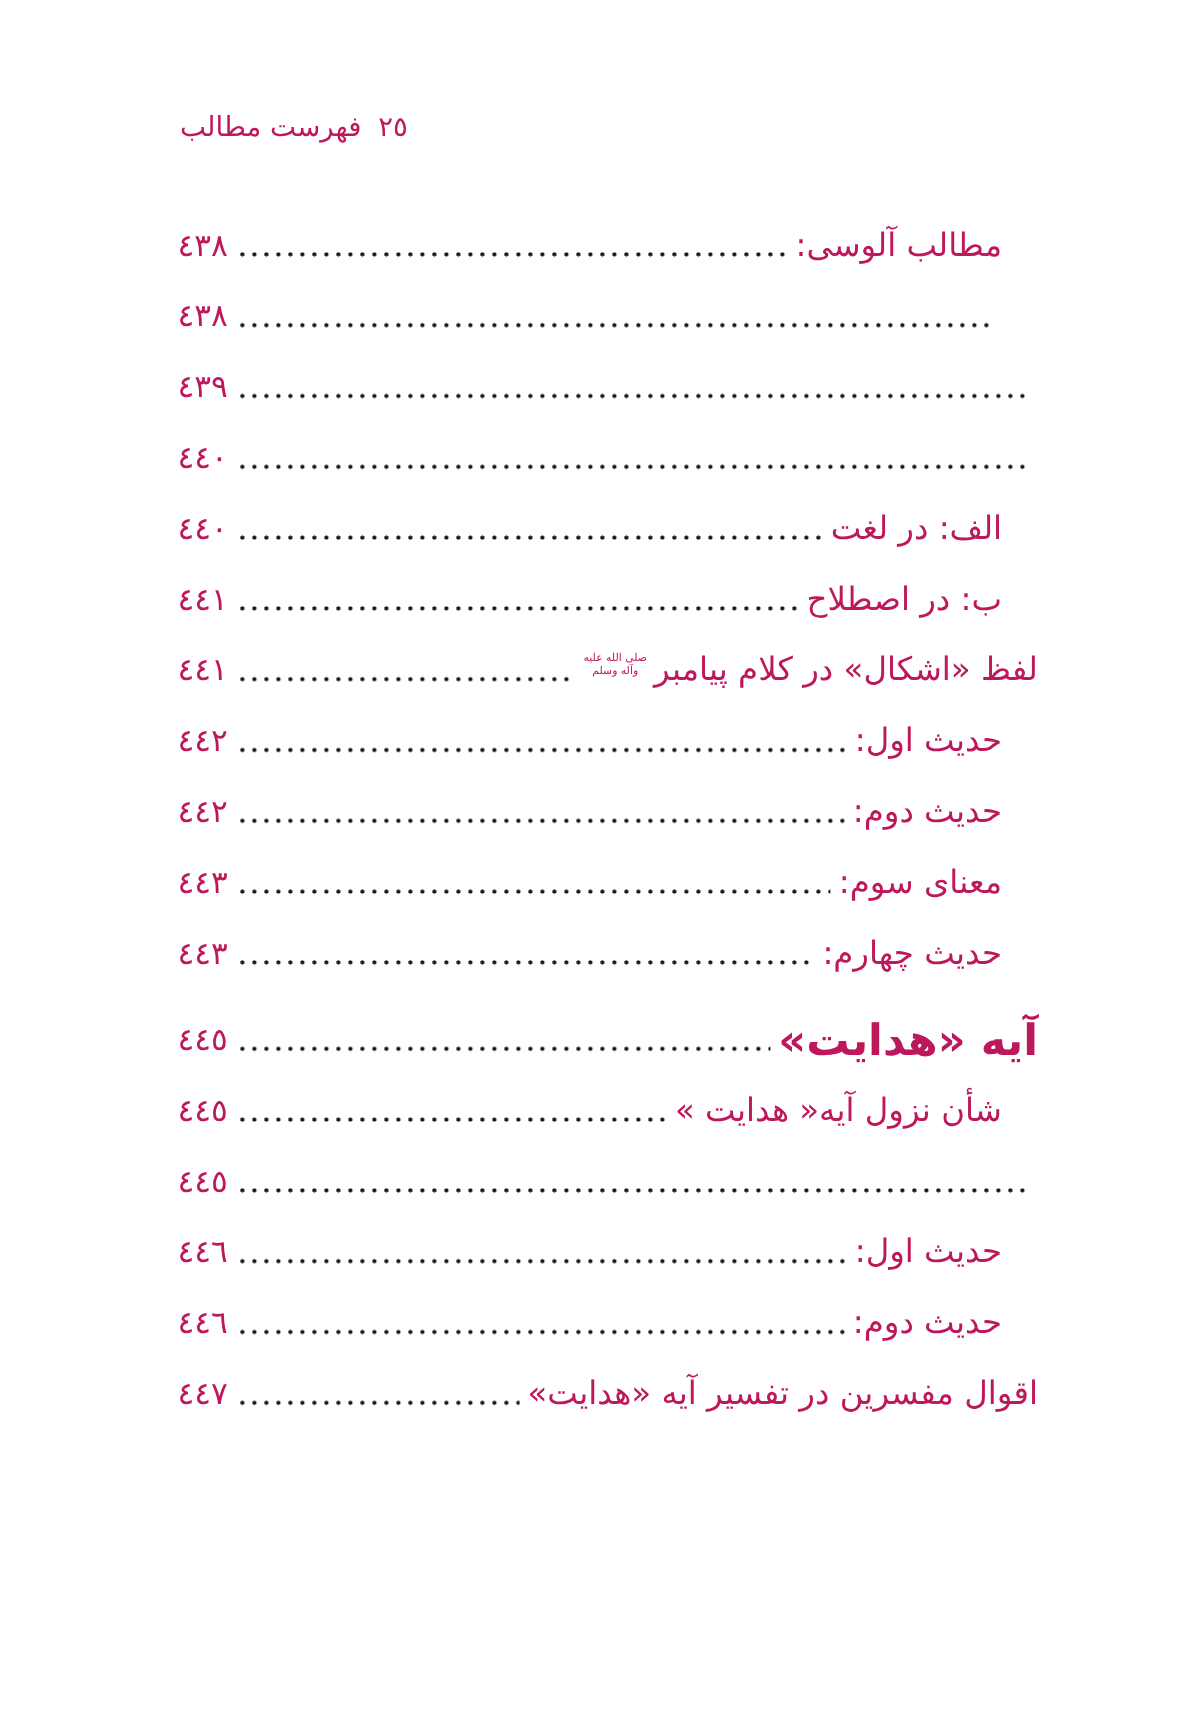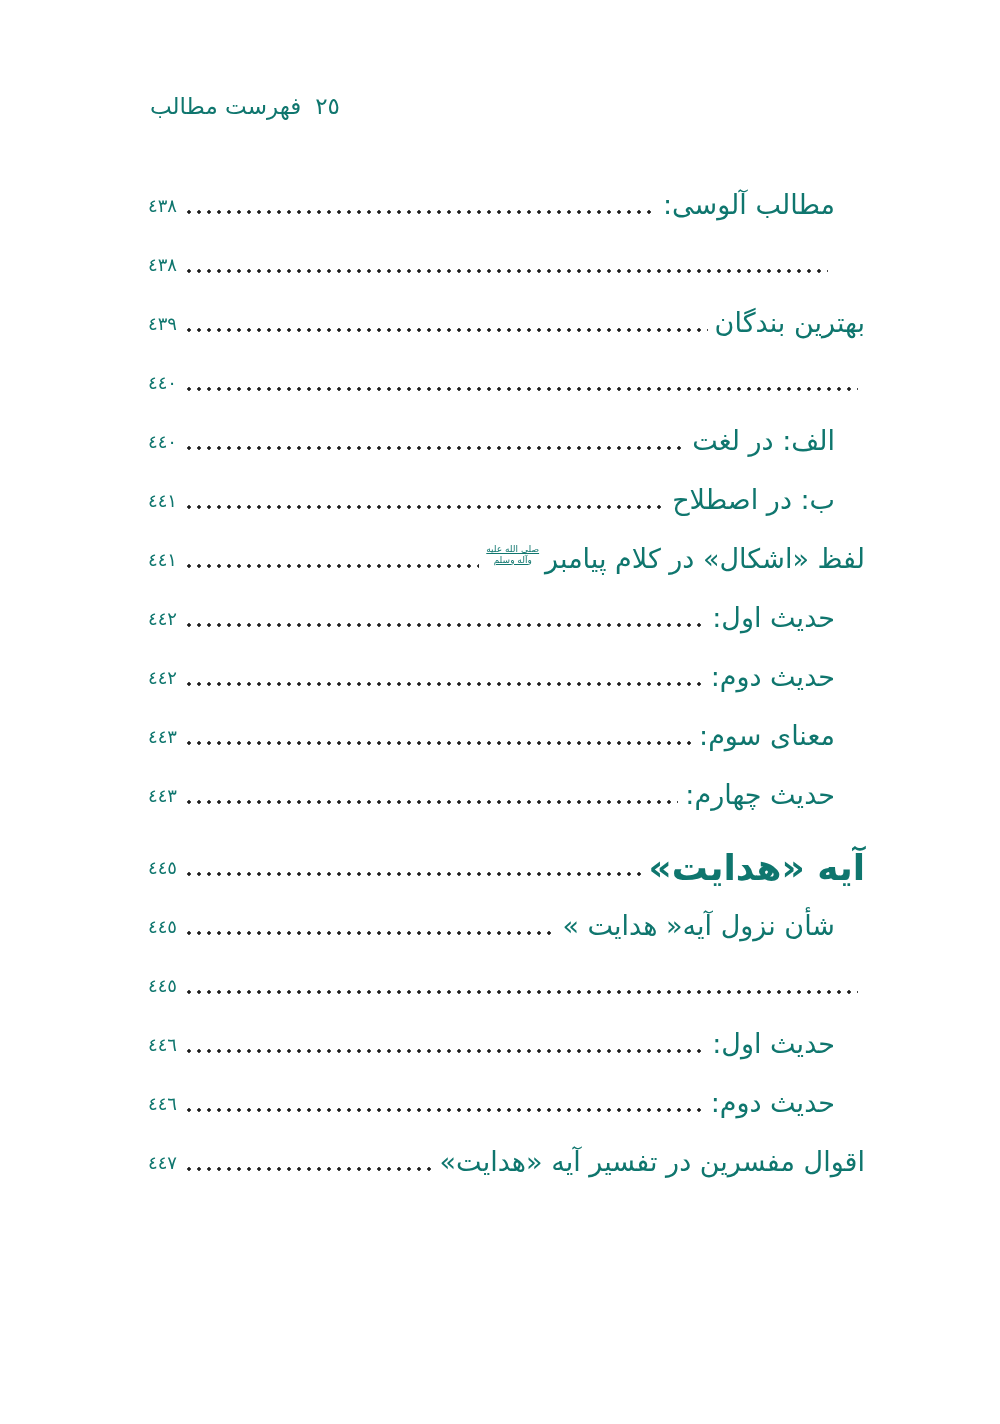"فهرست مطالب" .page { color: #0f766e -> #be185d }
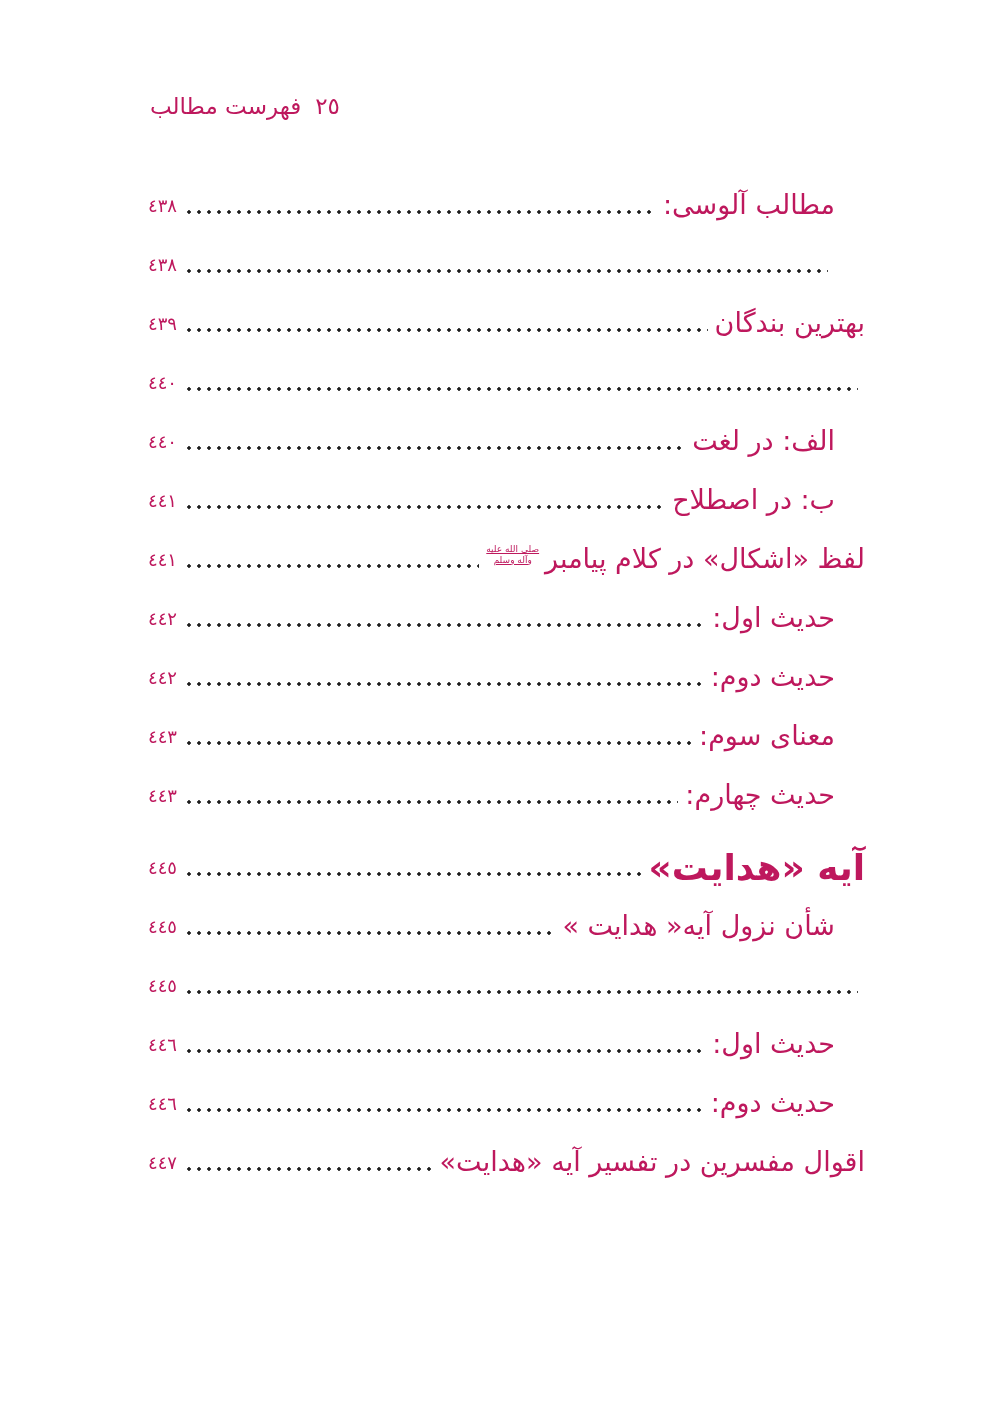"٤٣٨" .entry-page { font-size: 18px -> 26px }
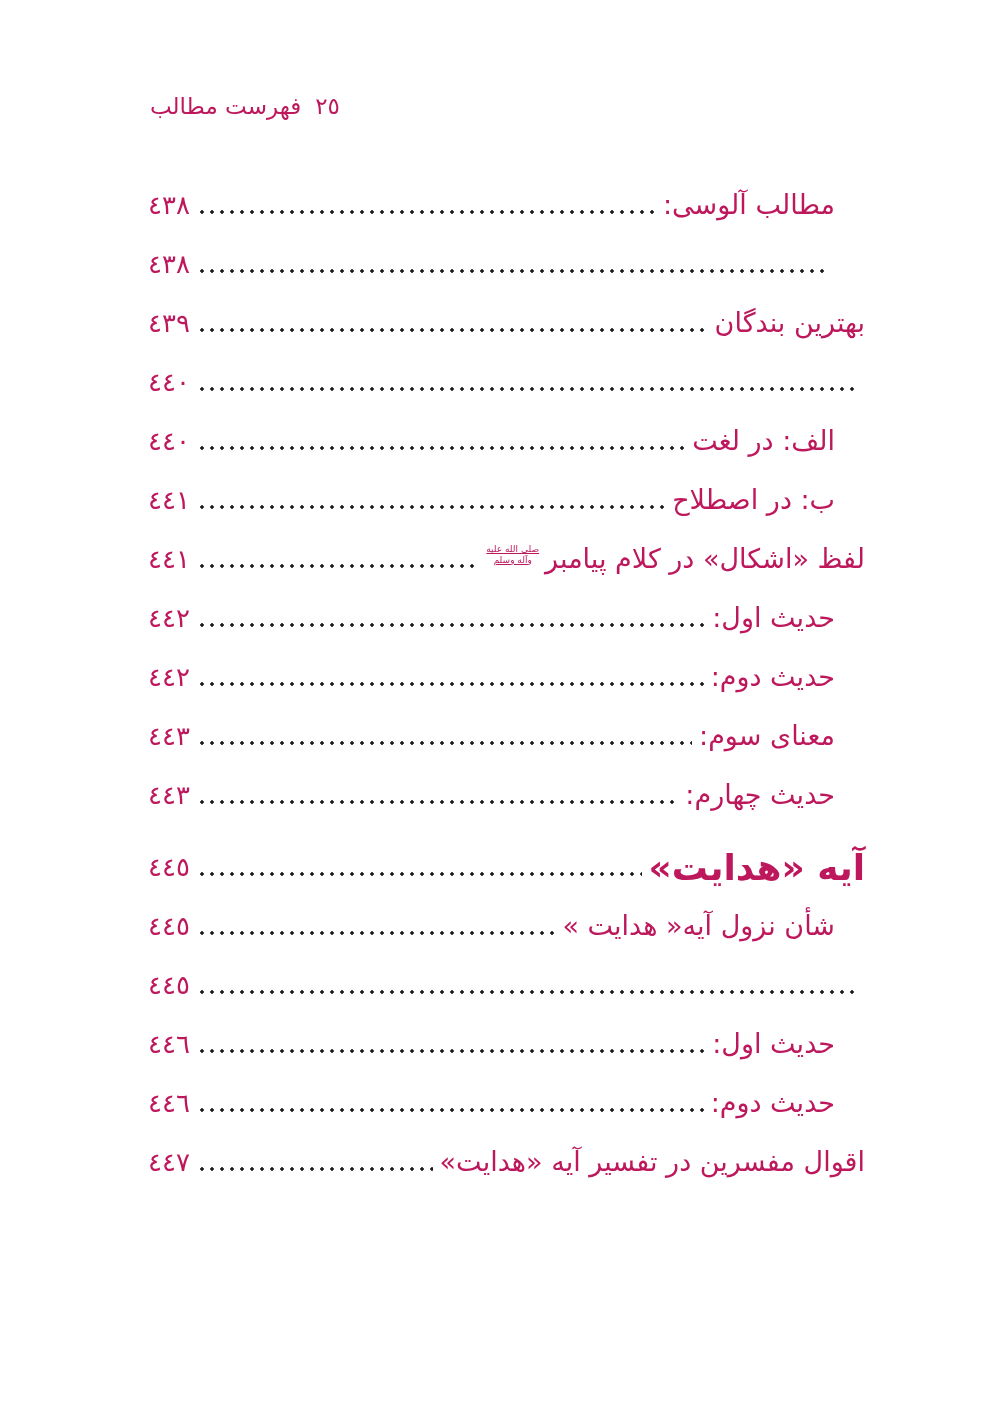"بهترین بندگان" span.entry-titlewrap { html: <span> <span>بهترین بندگان</span> </span> -> none }
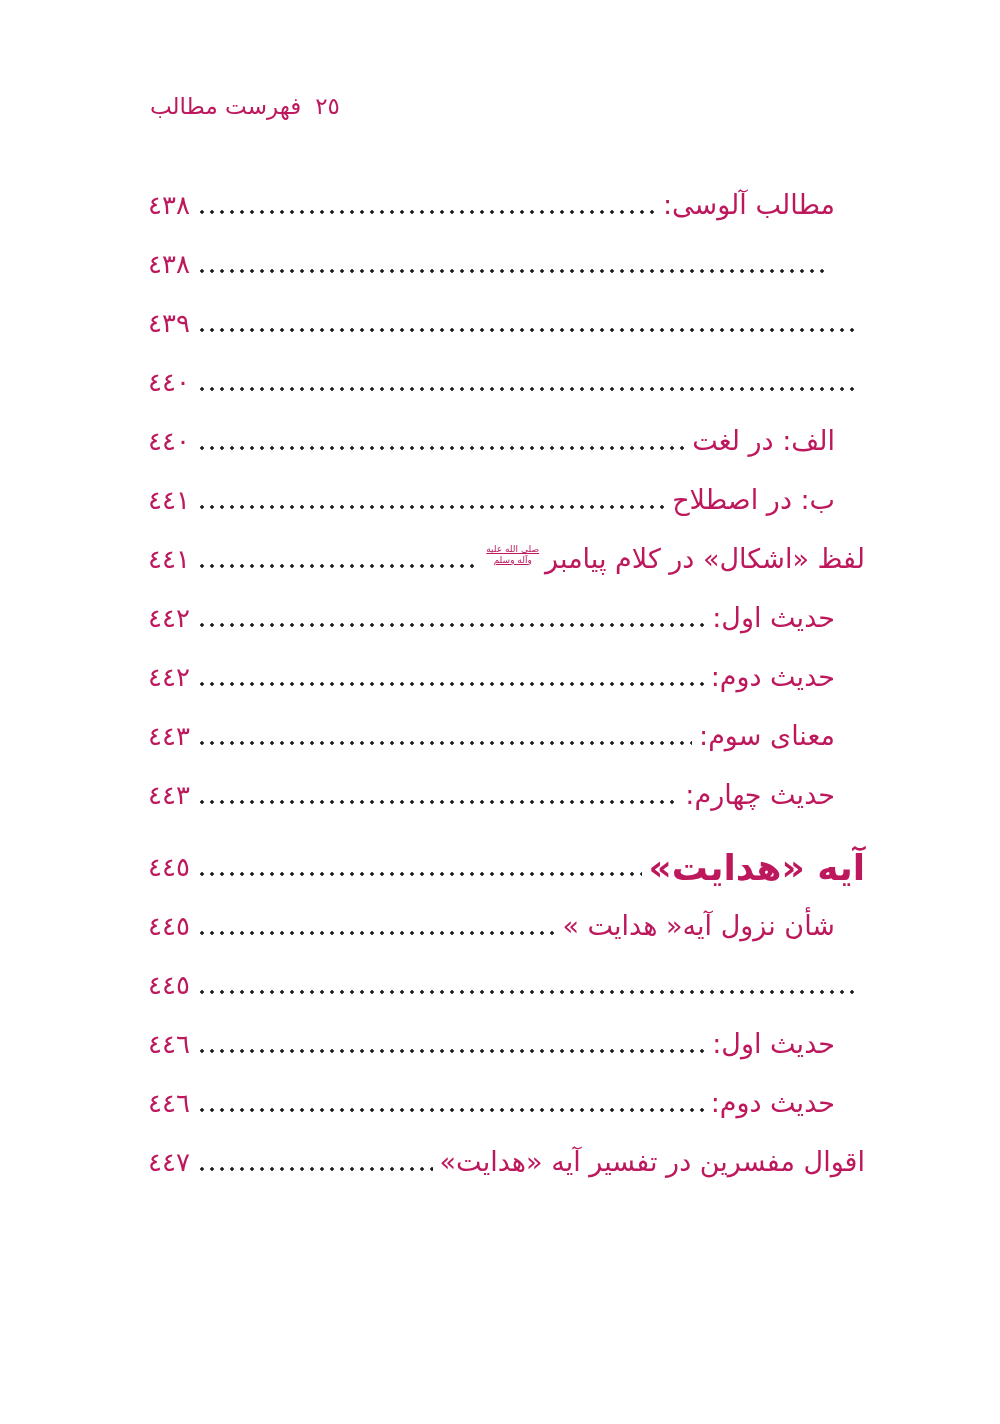"صلى الله عليه" .honorific-seal { text-decoration: underline -> none }
